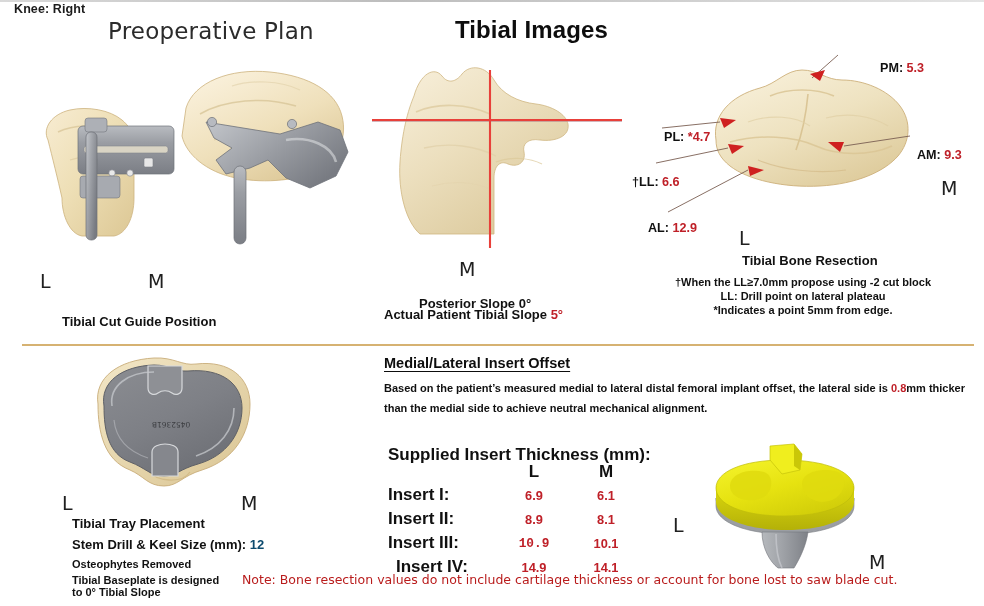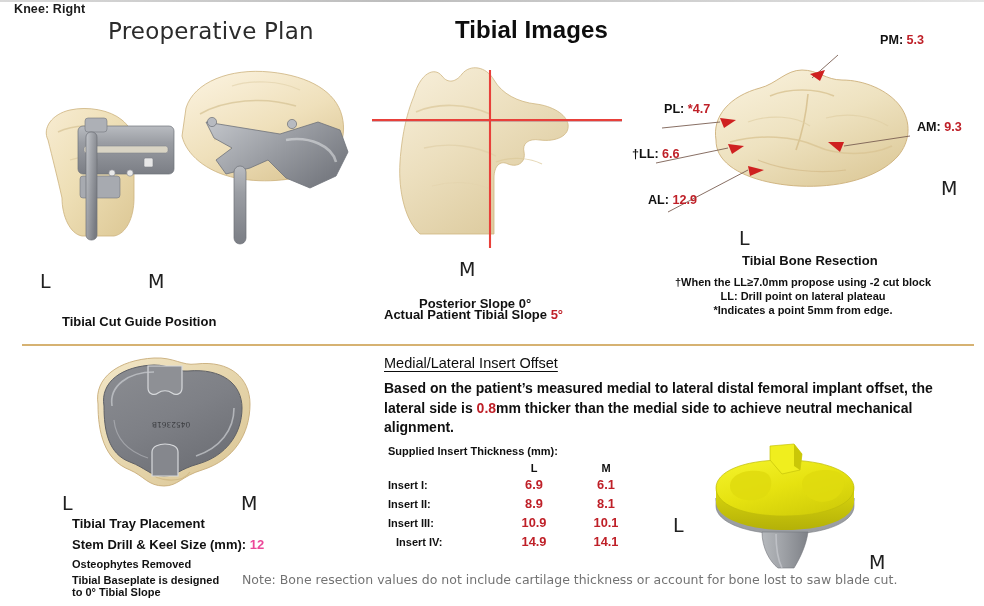"PM: 5.3" .meas { margin-top: none -> 28px }
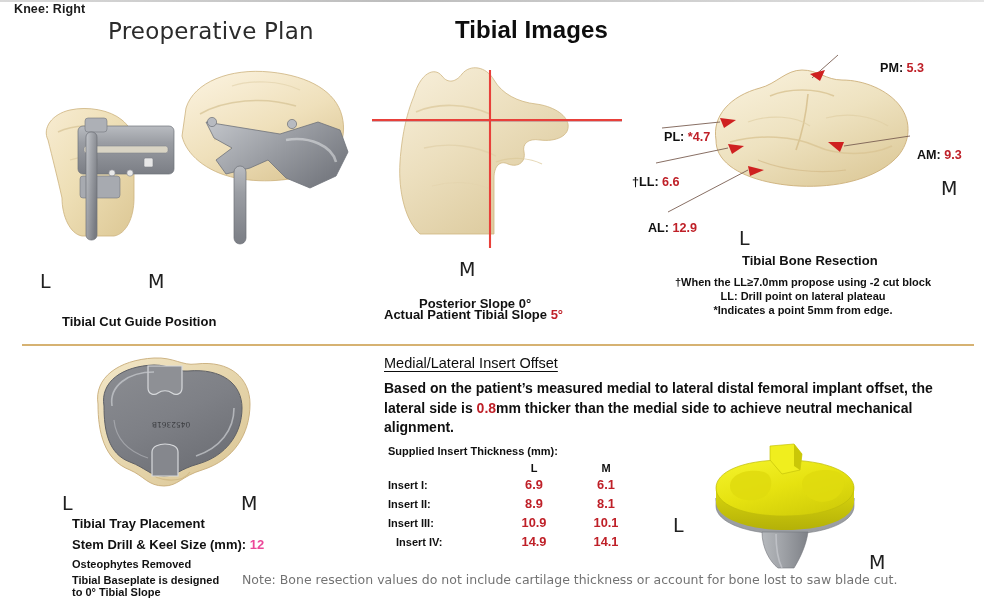"Medial/Lateral Insert Offset" .ul-head { font-weight: normal -> bold }
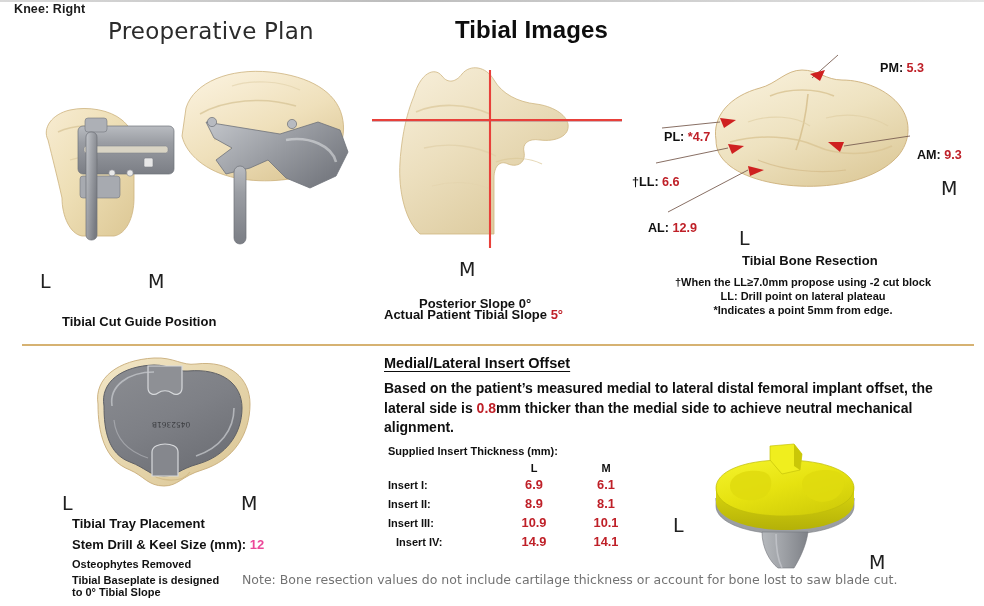"Based on the patient’s measured" .body-bold { font-size: 14px -> 11px }
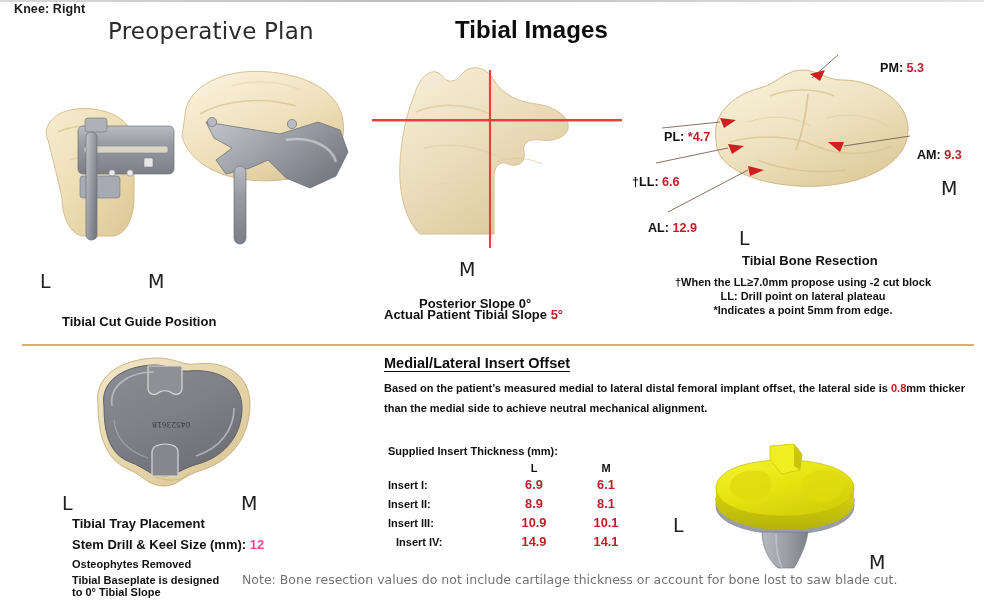"Supplied Insert Thickness (mm):" .tbl-head { font-size: 11px -> 17px }
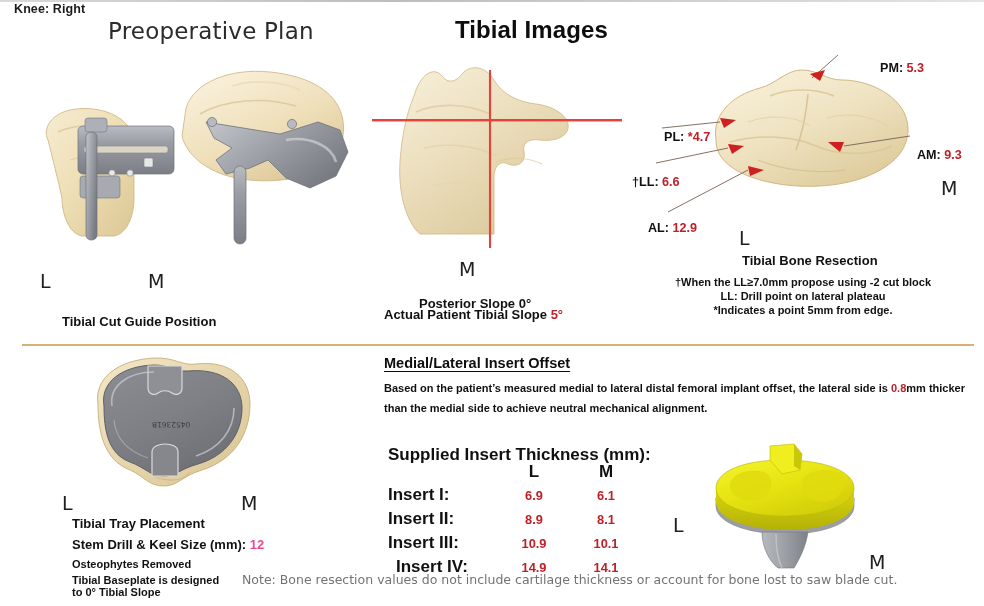"12" .red-b { color: #ec4899 -> #0c4a6e }
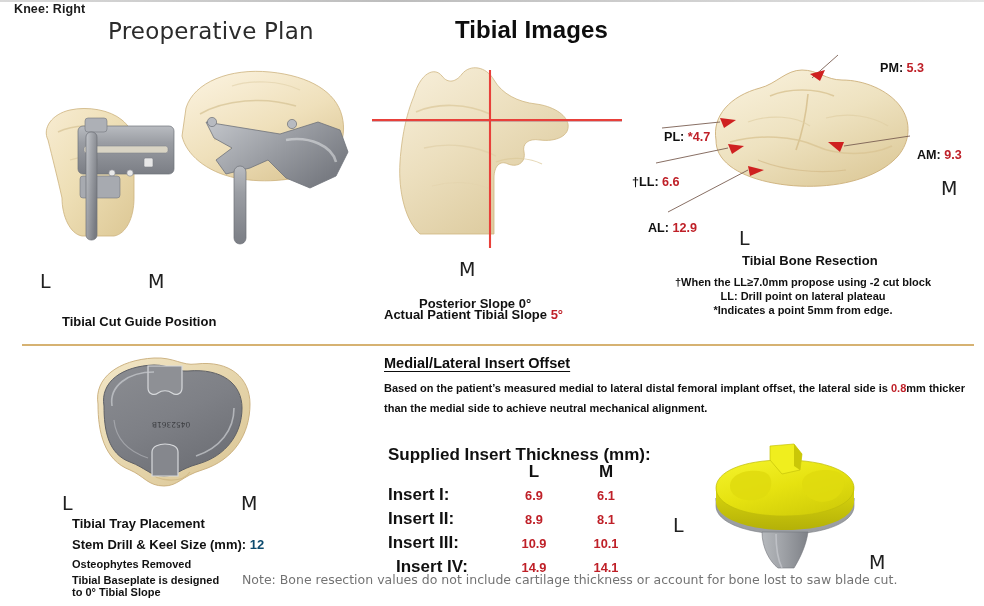"10.9" td.tbl-cell { font-family: none -> Liberation Mono, monospace }
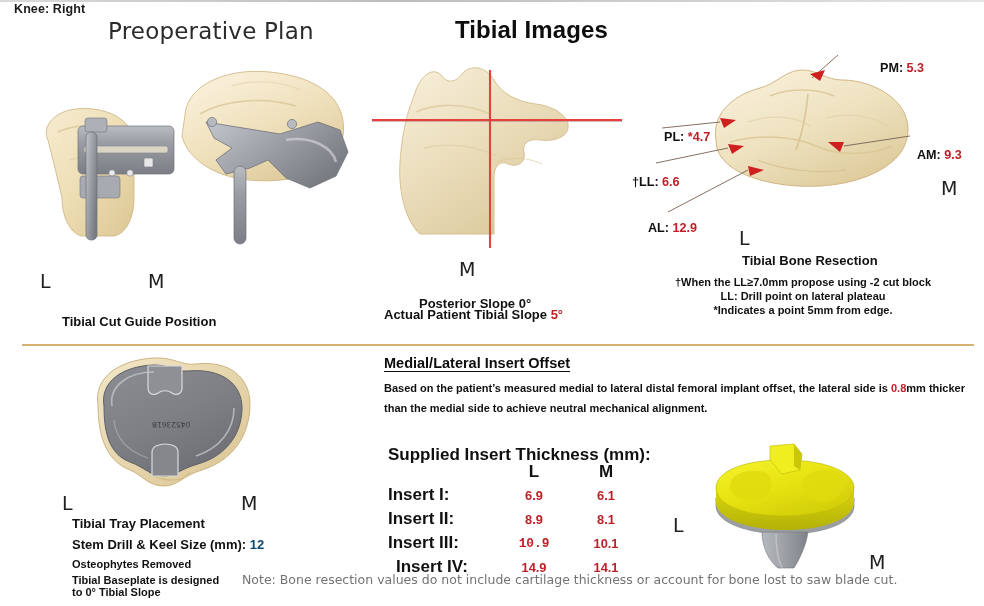"Note: Bone resection values do" .note-reg { color: #737373 -> #b91c1c }
